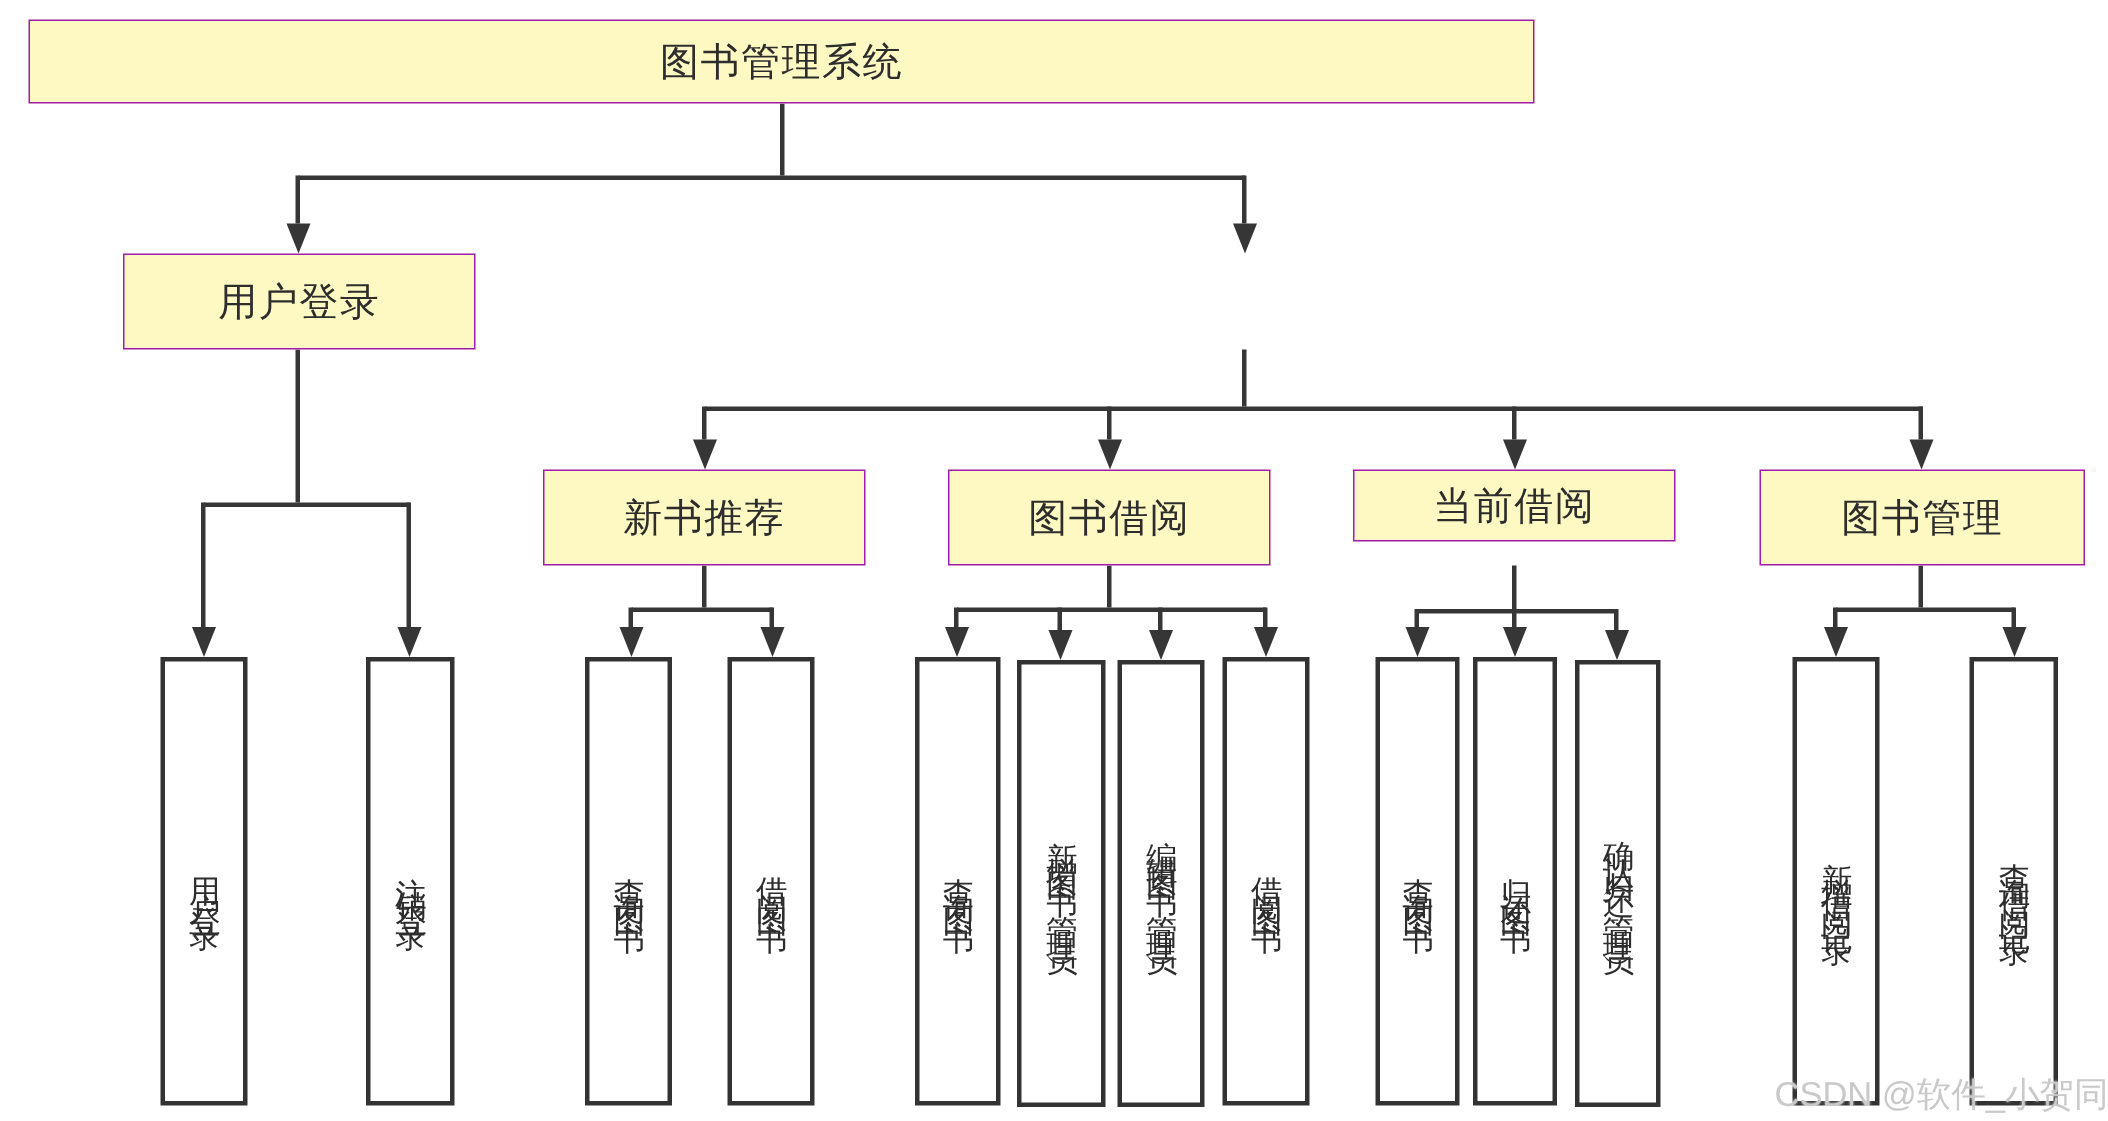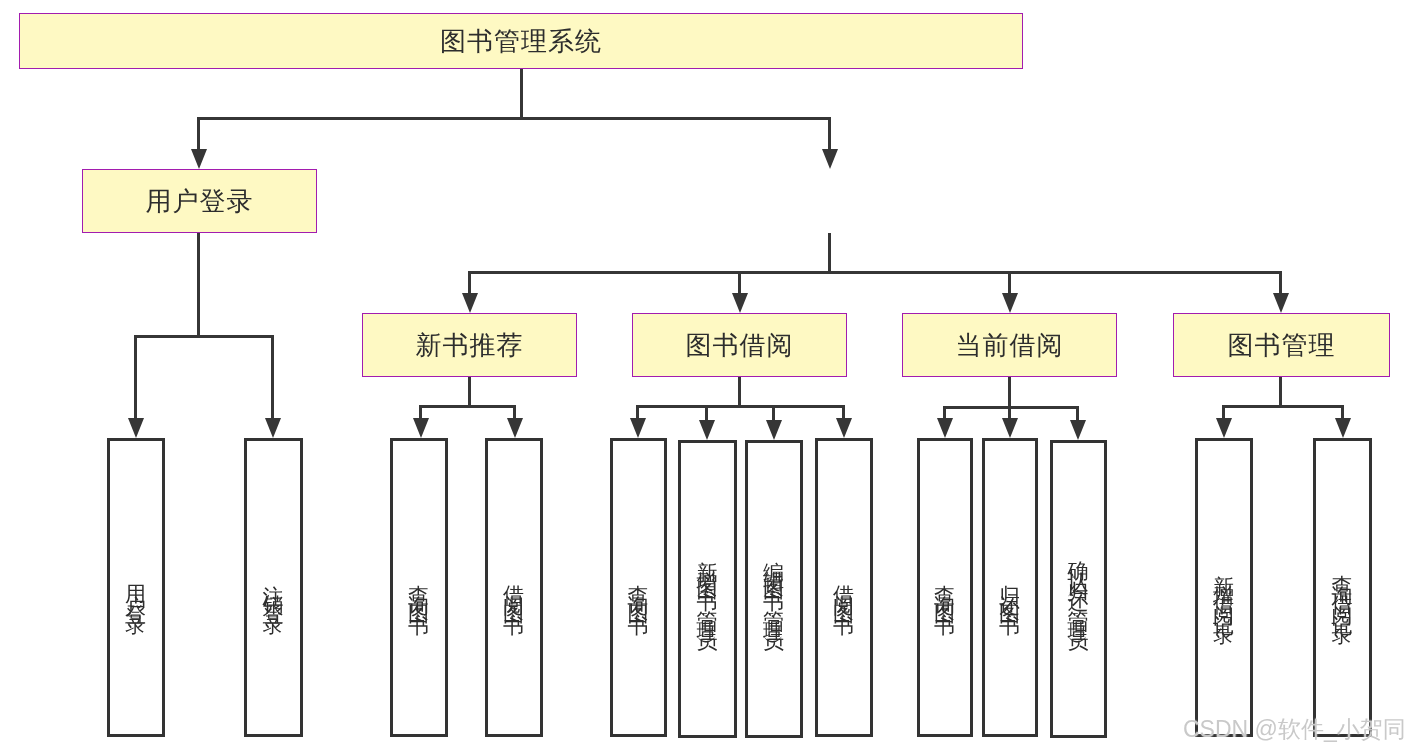"当前借阅" div.hbox { height: 64px -> 48px }
